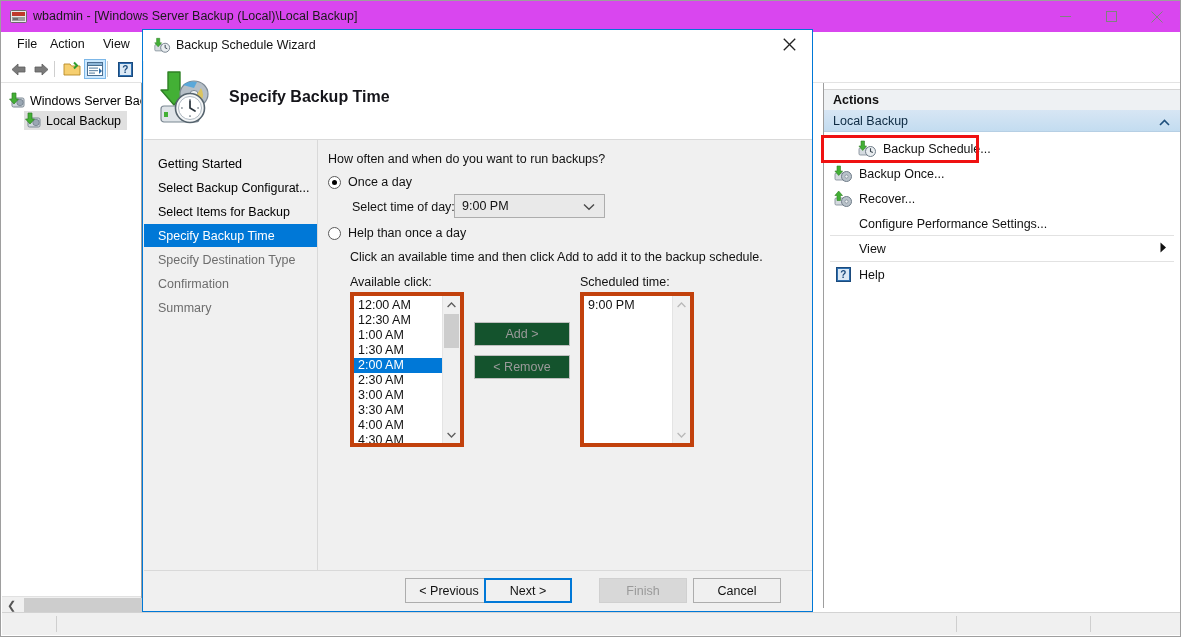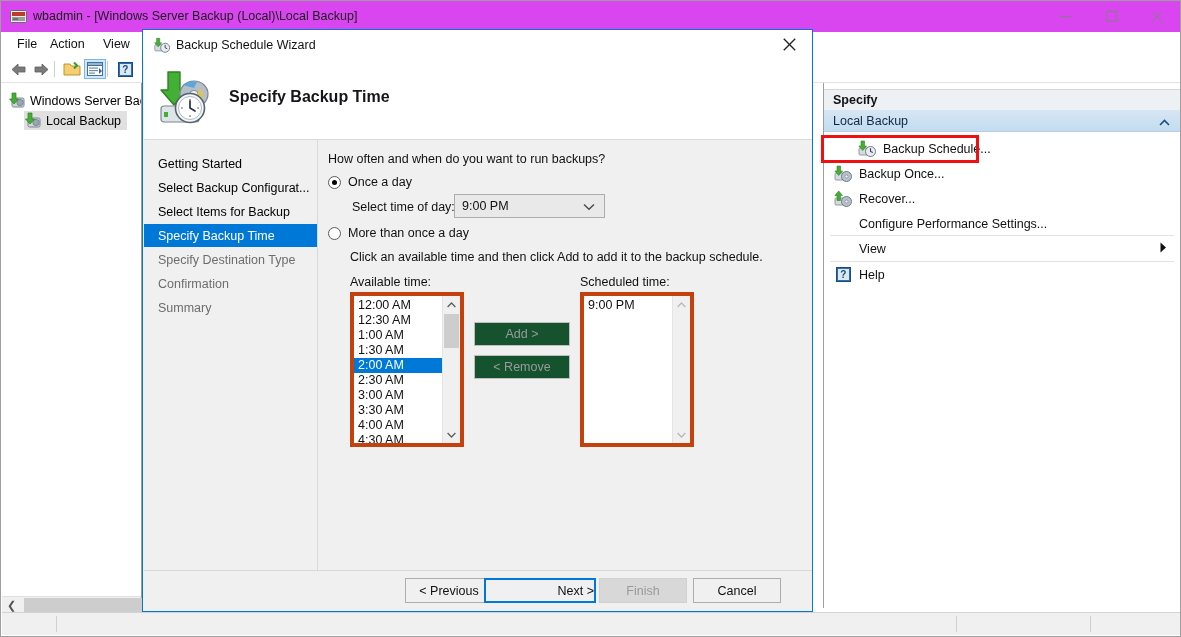"Specify" span { text: Specify -> Actions }
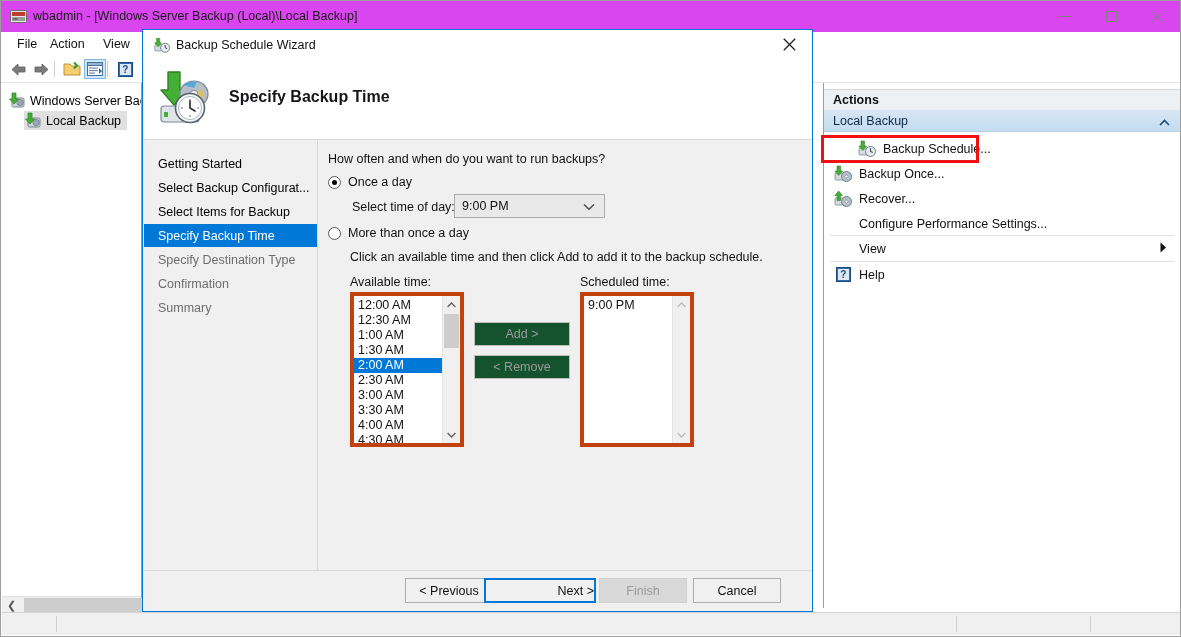"More than once a day" span { text: More -> Help }
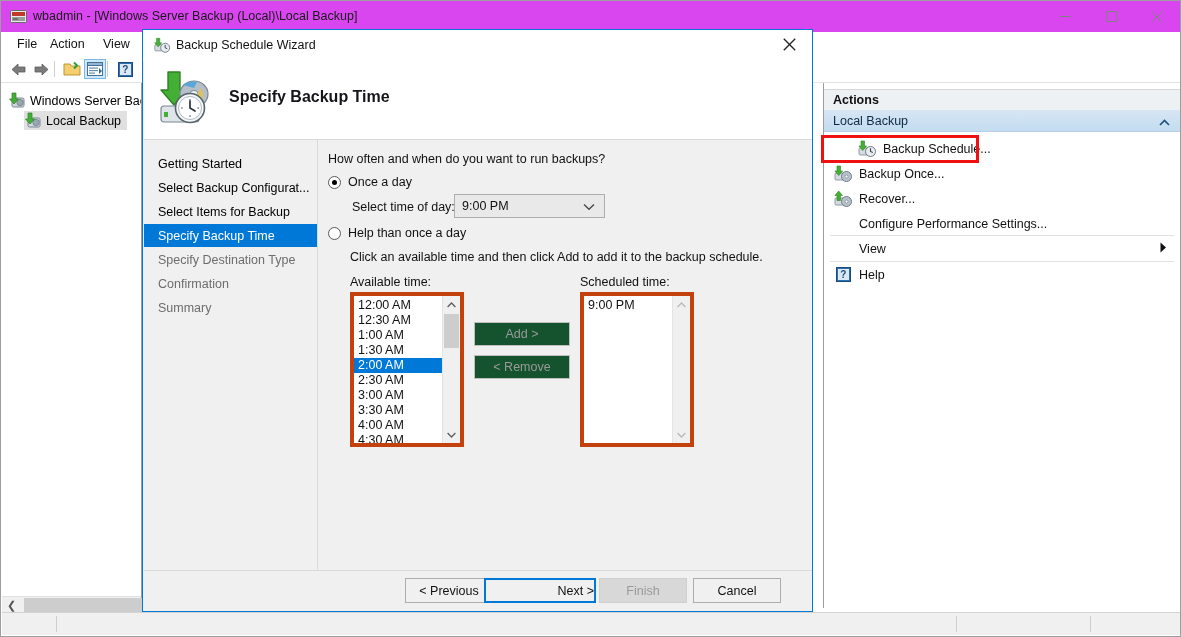"Available time:" div.listlabel { text: time -> click }
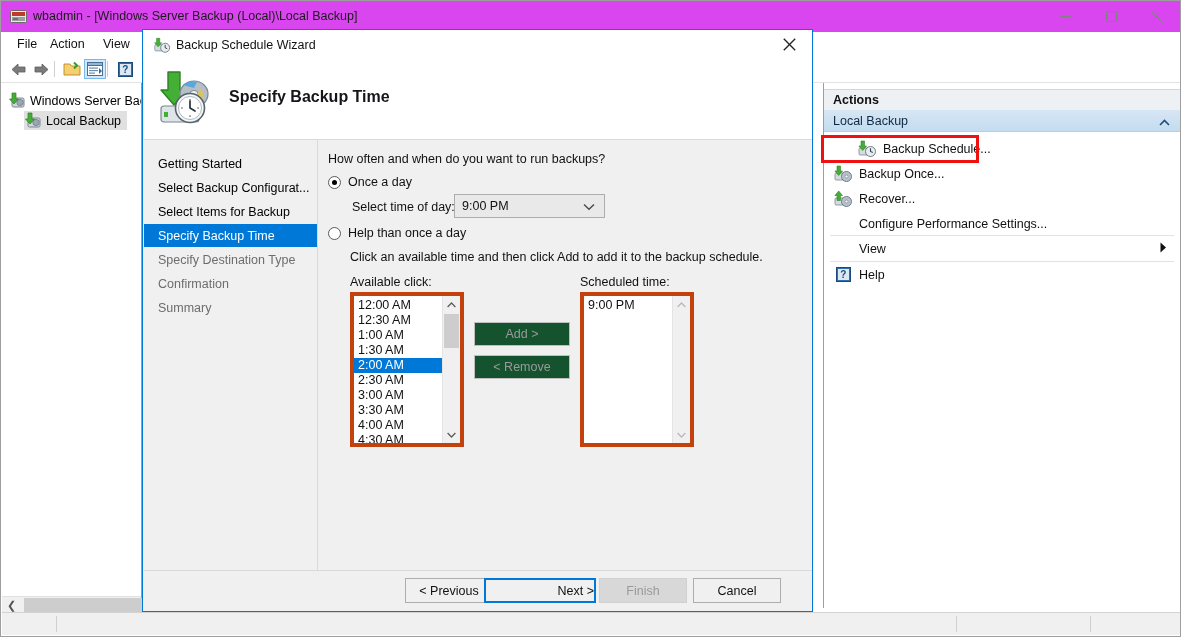"Next >" div.fbtn { justify-content: flex-end -> none; width: 112px -> 88px }
